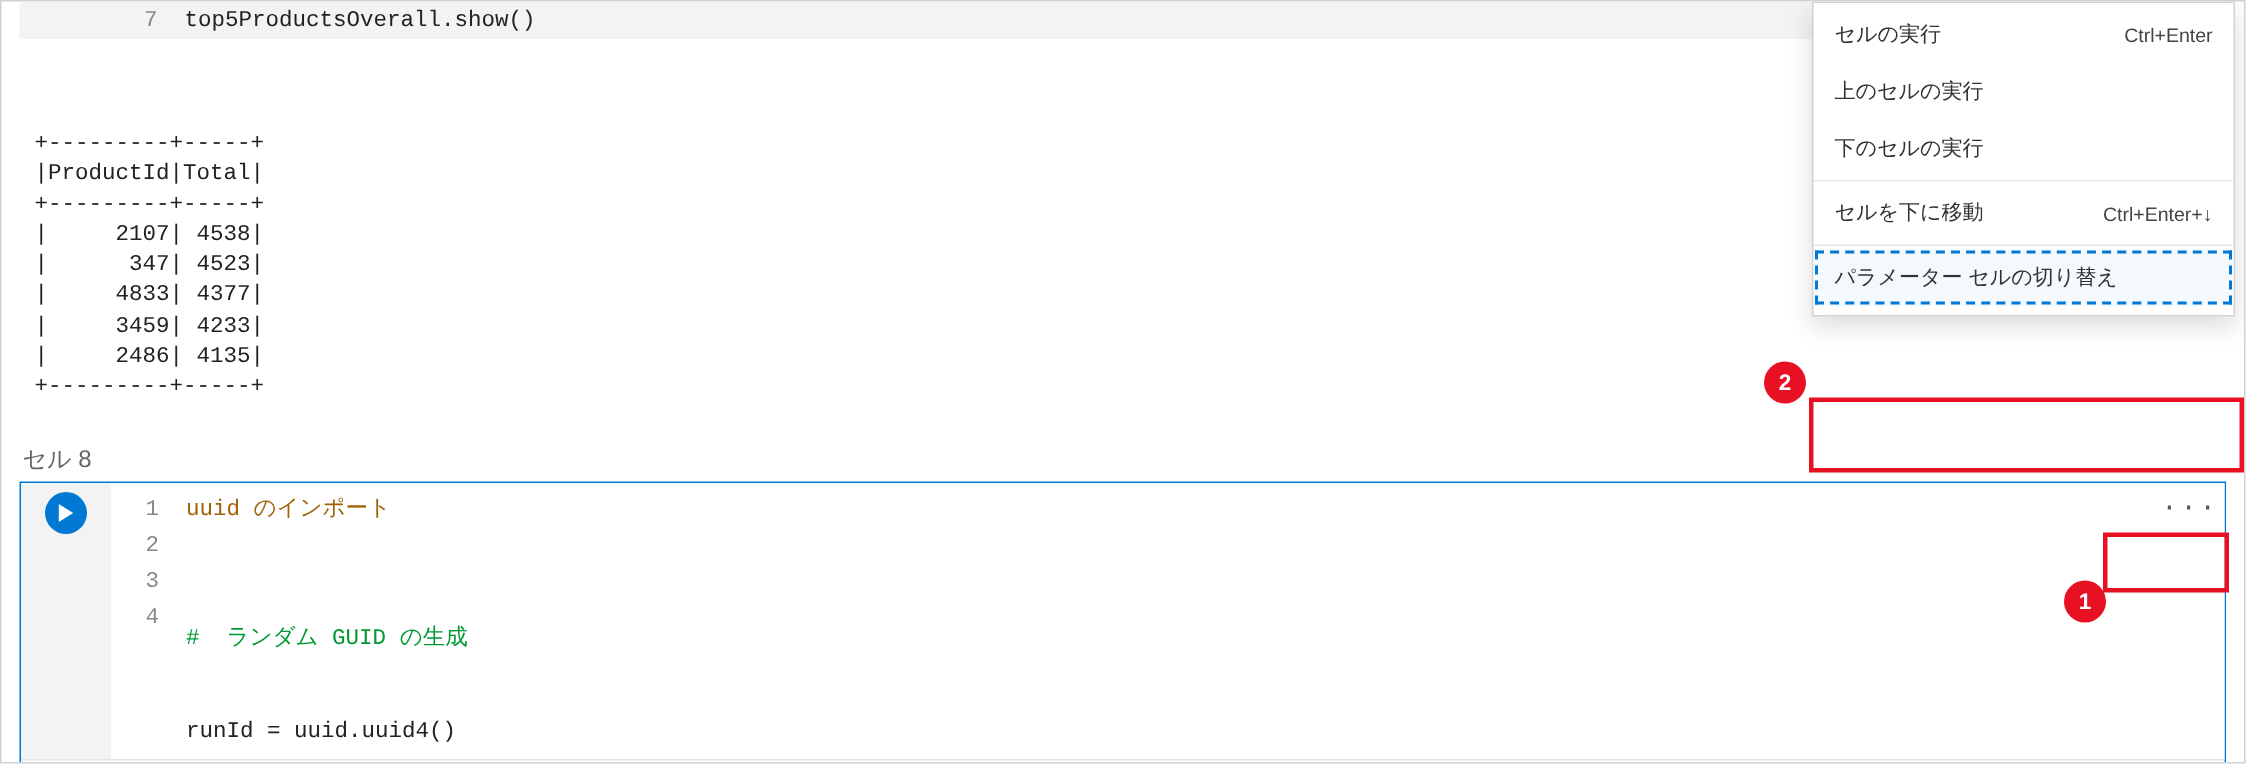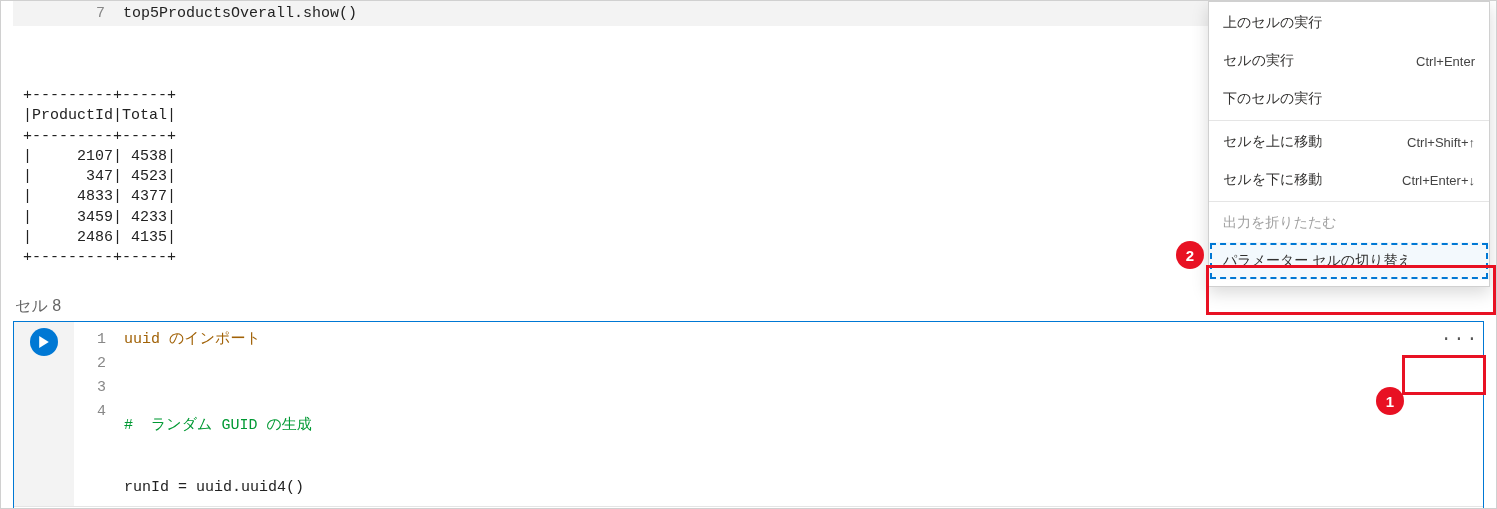"上のセルの実行" div.ctx-item { order: before "セルの実行" -> after "セルの実行" }
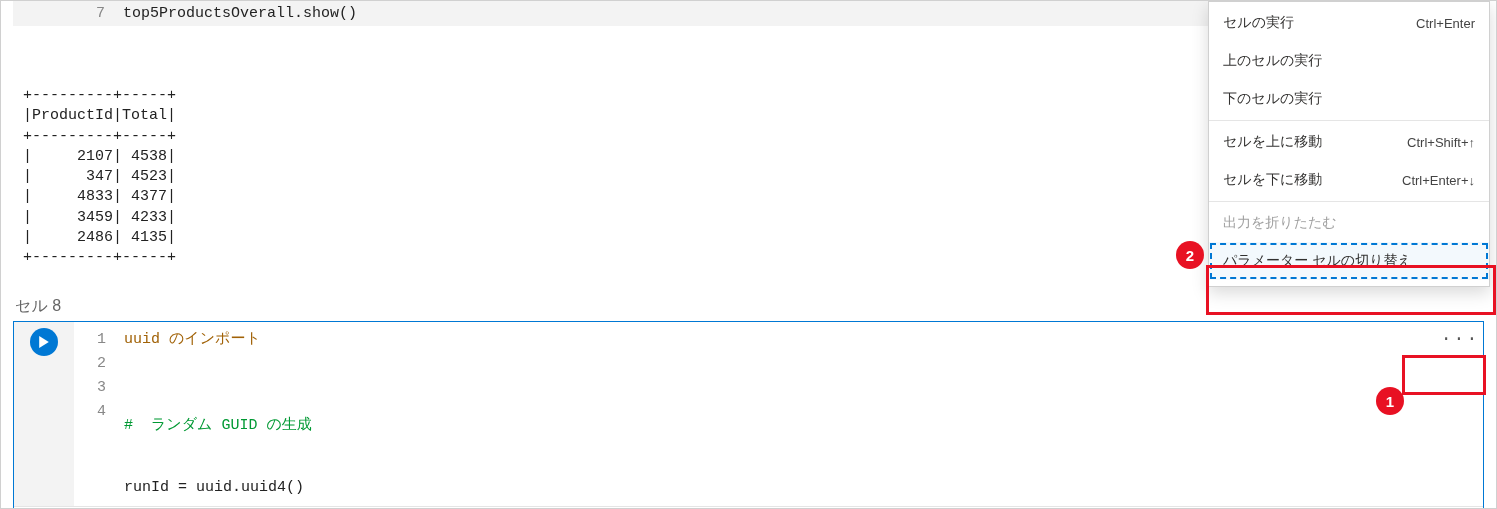"セルを上に移動" div.ctx-item { html: <div> <span>セルを上に移動</span> <span>Ctrl+Shift+↑</span> </div> -> none }
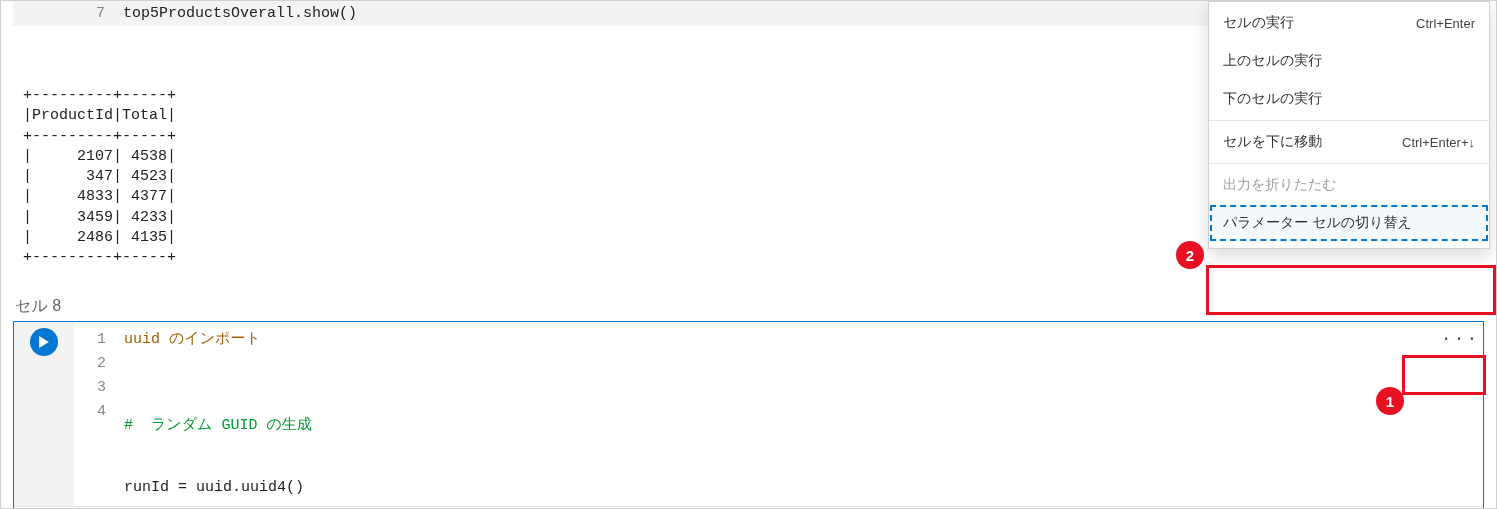"出力を折りたたむ" div.ctx-item { html: <div> <span>出力を折りたたむ</span> </div> -> none }
